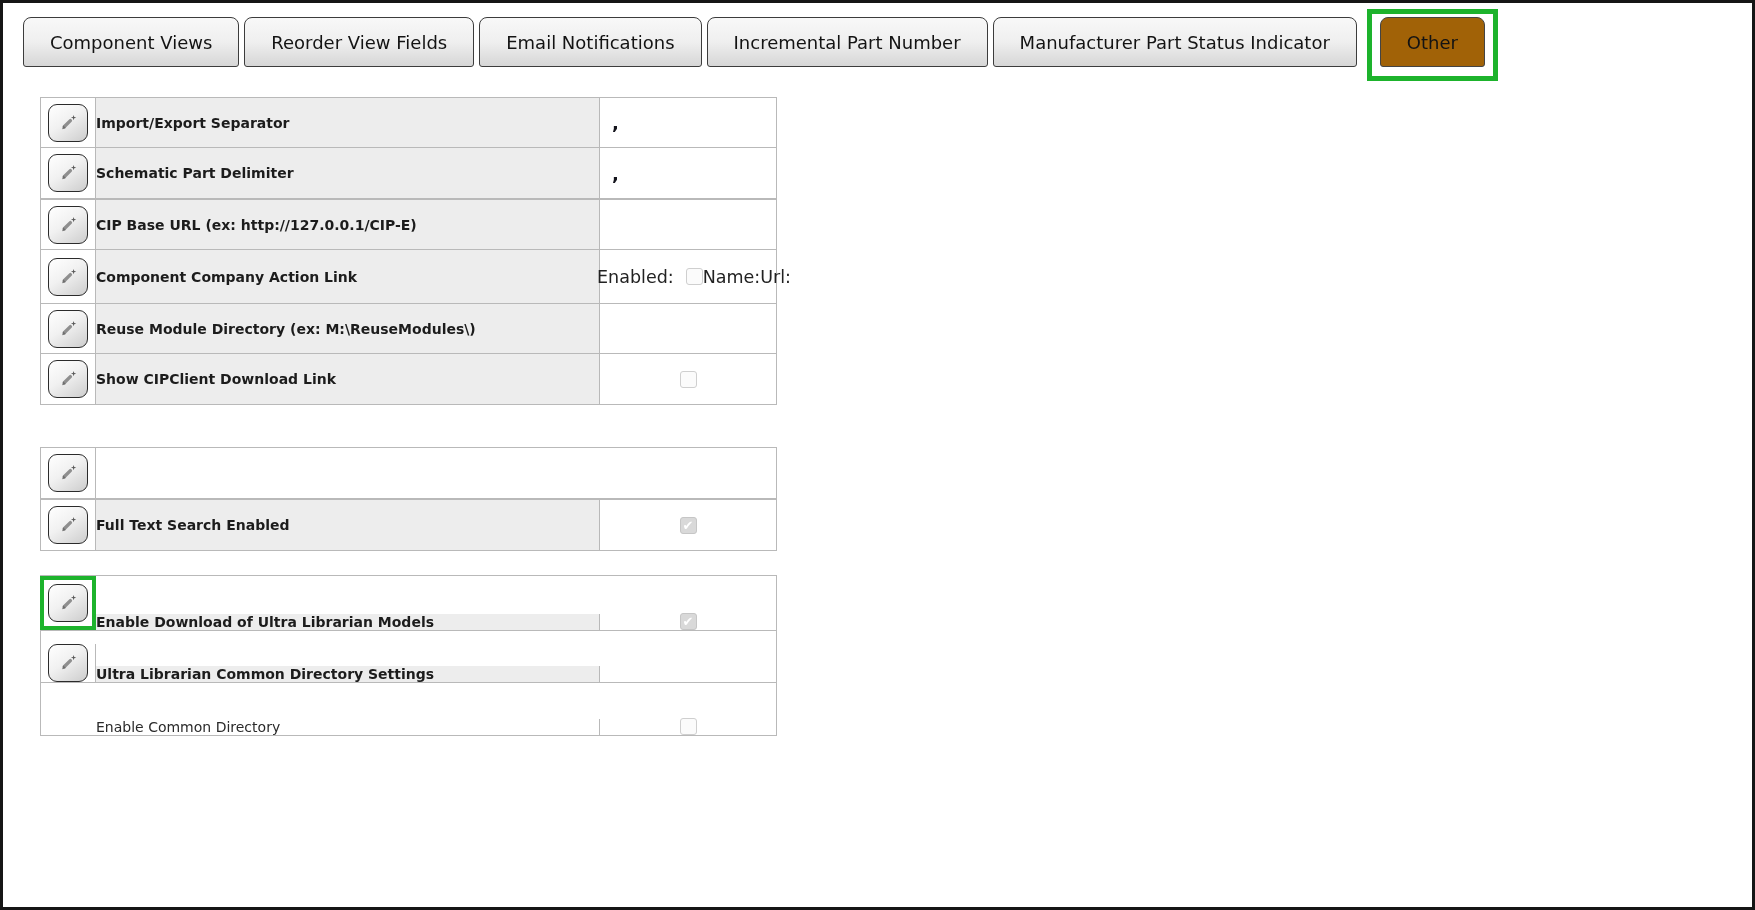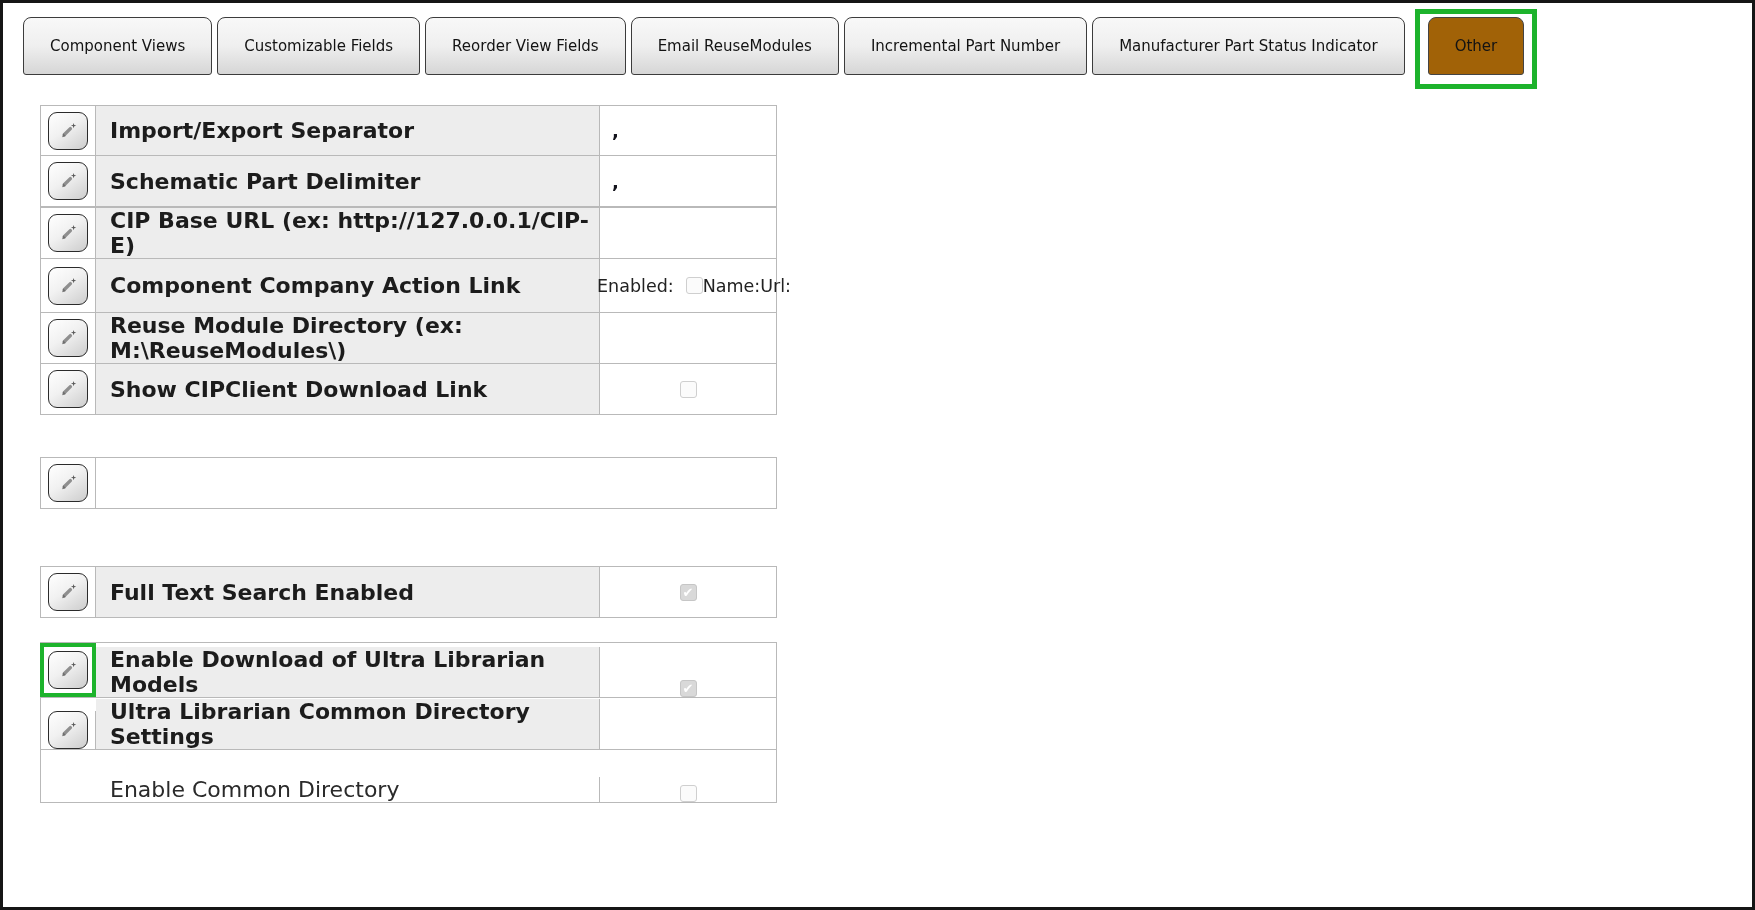"Component Views" .tab { font-size: 15px -> 18px; height: 58px -> 50px }
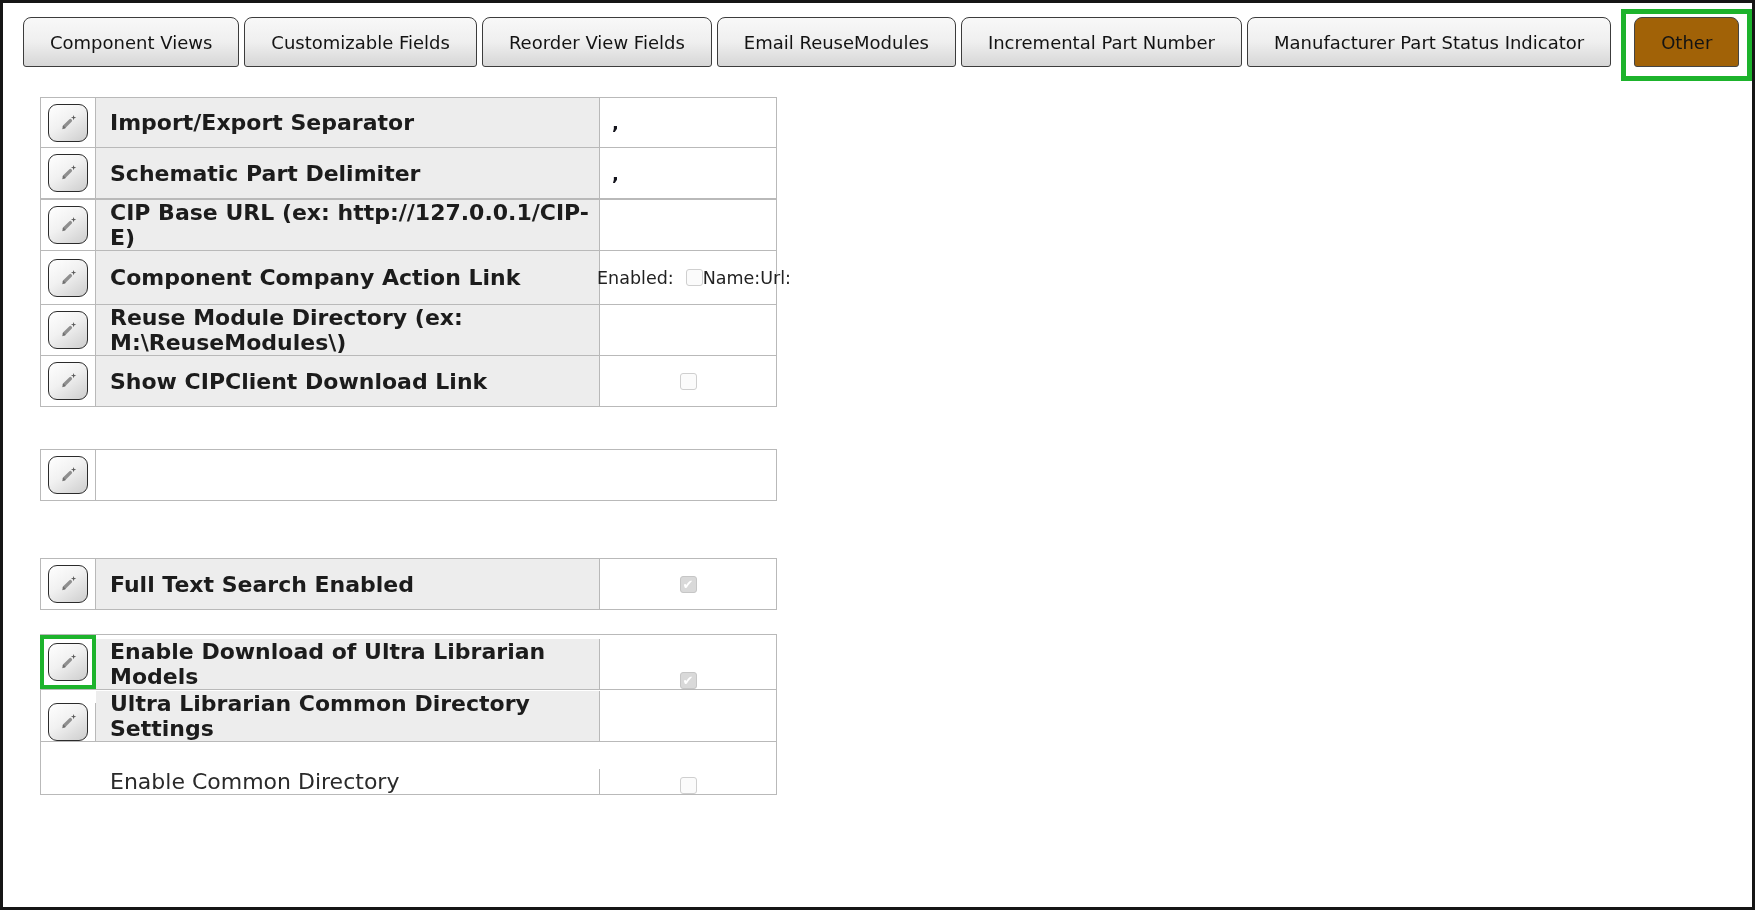"Customizable Fields" div.tab { html: <div>Customizable Fields</div> -> none }
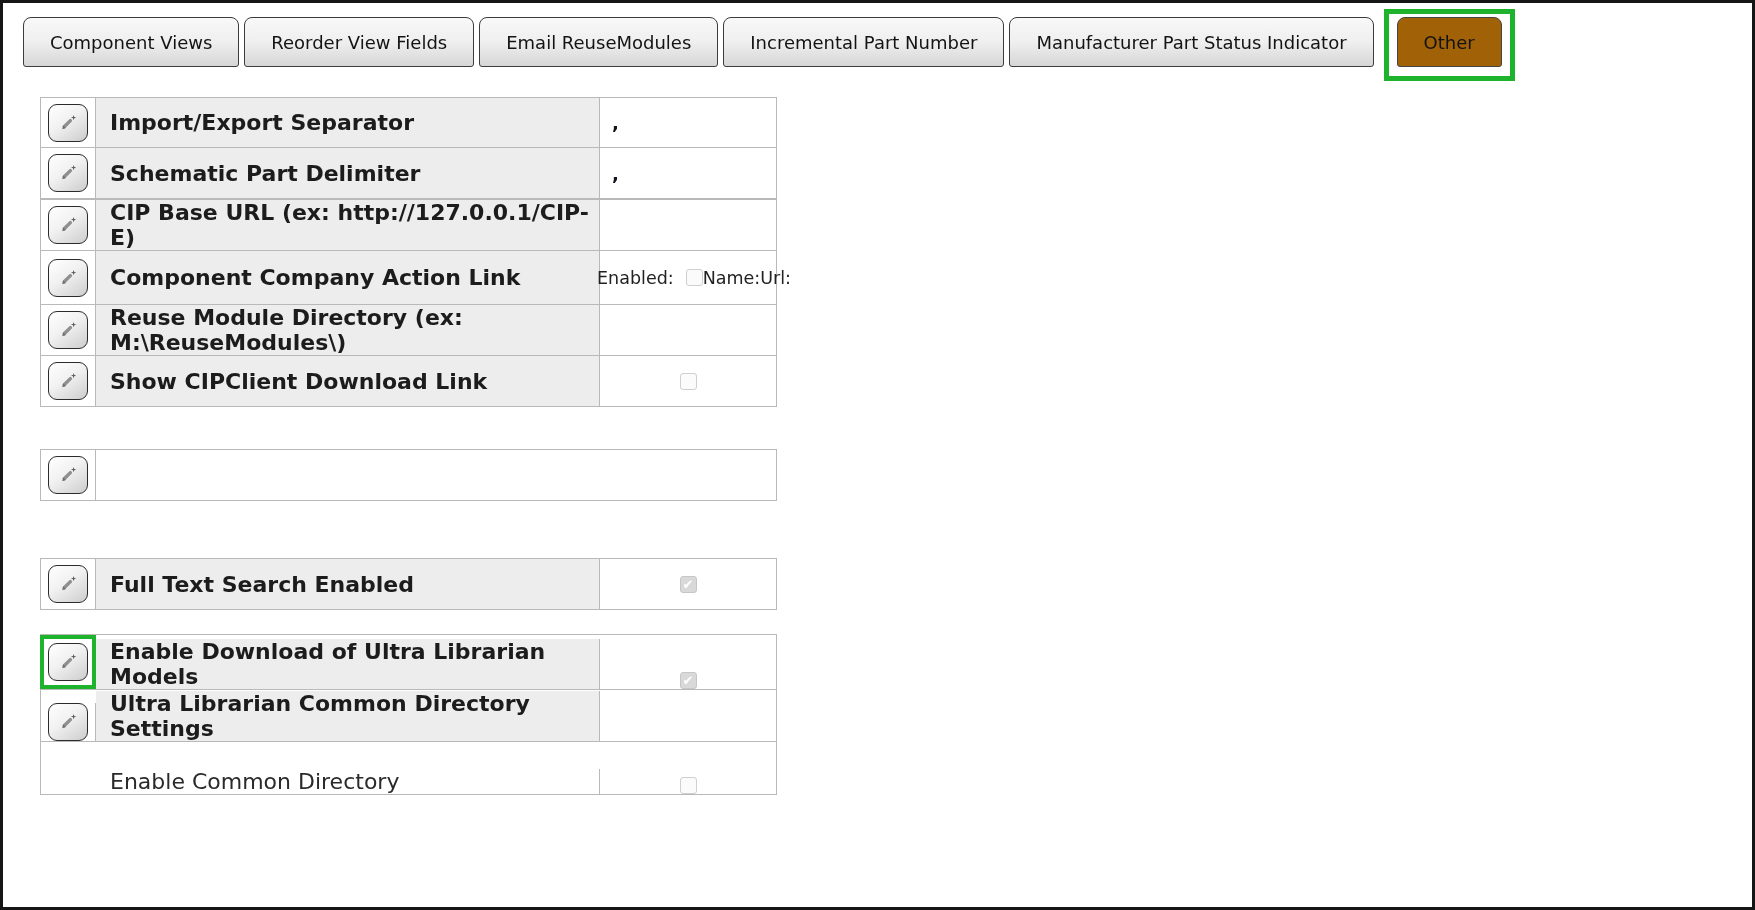"Email ReuseModules" div.tab { text: ReuseModules -> Notifications }
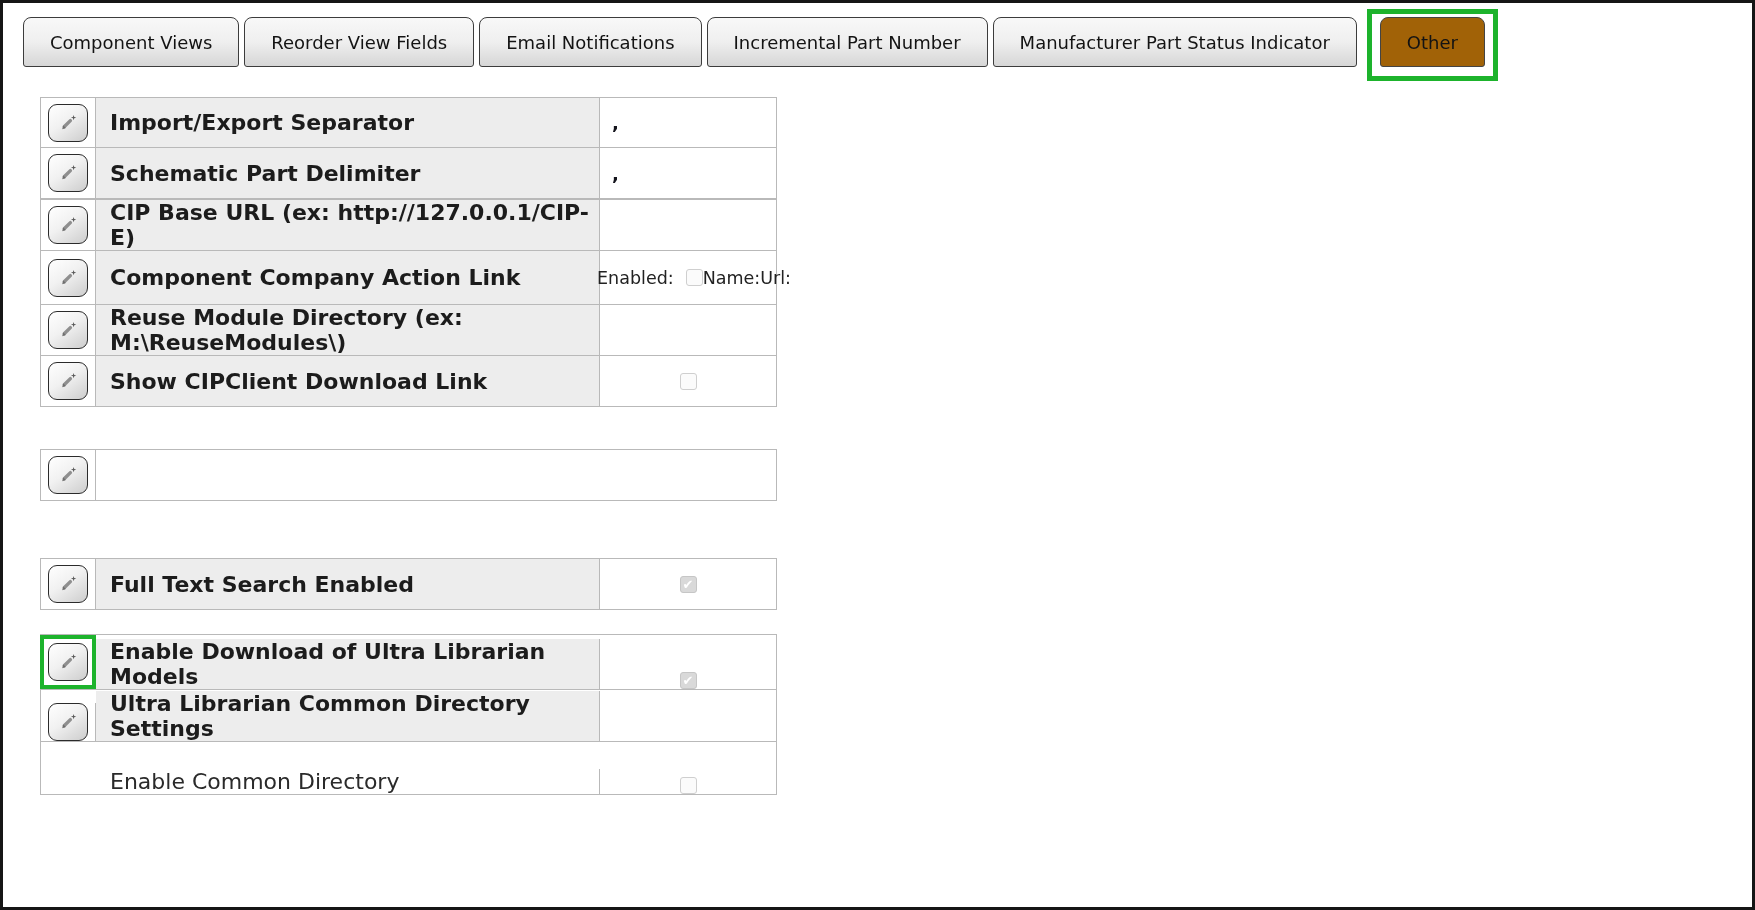"Import/Export Separator" .cell-label { font-size: 22px -> 14px; padding-left: 14px -> none }
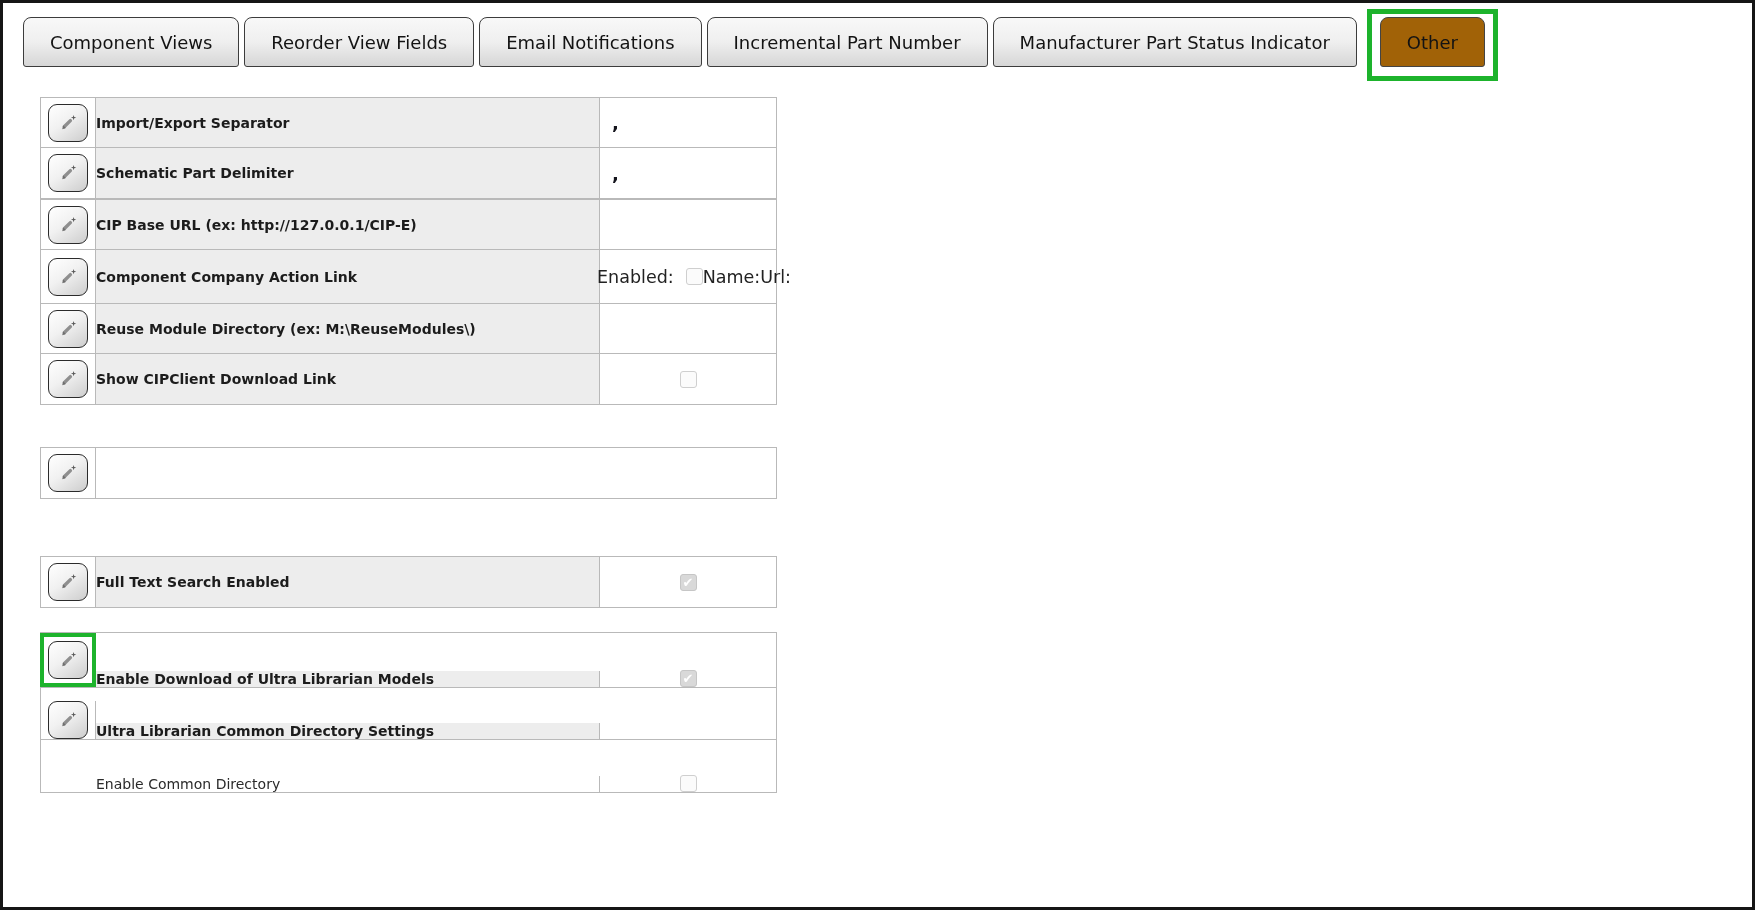"Full Text Search Enabled" .cfg-table:nth-of-type(4) { margin-top: 57px -> none }
